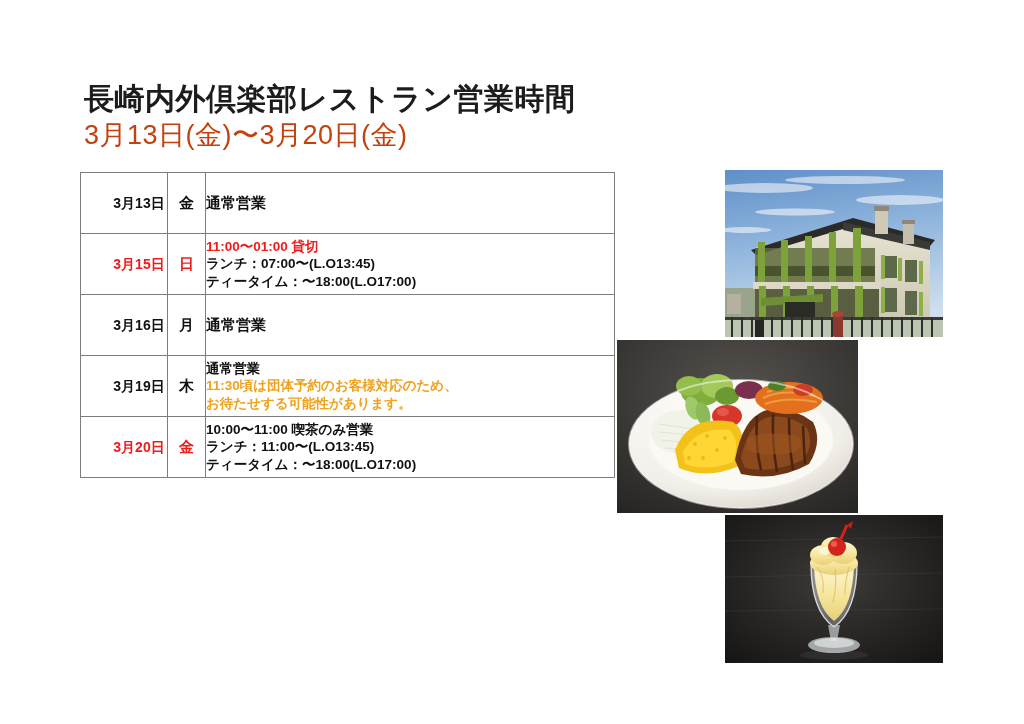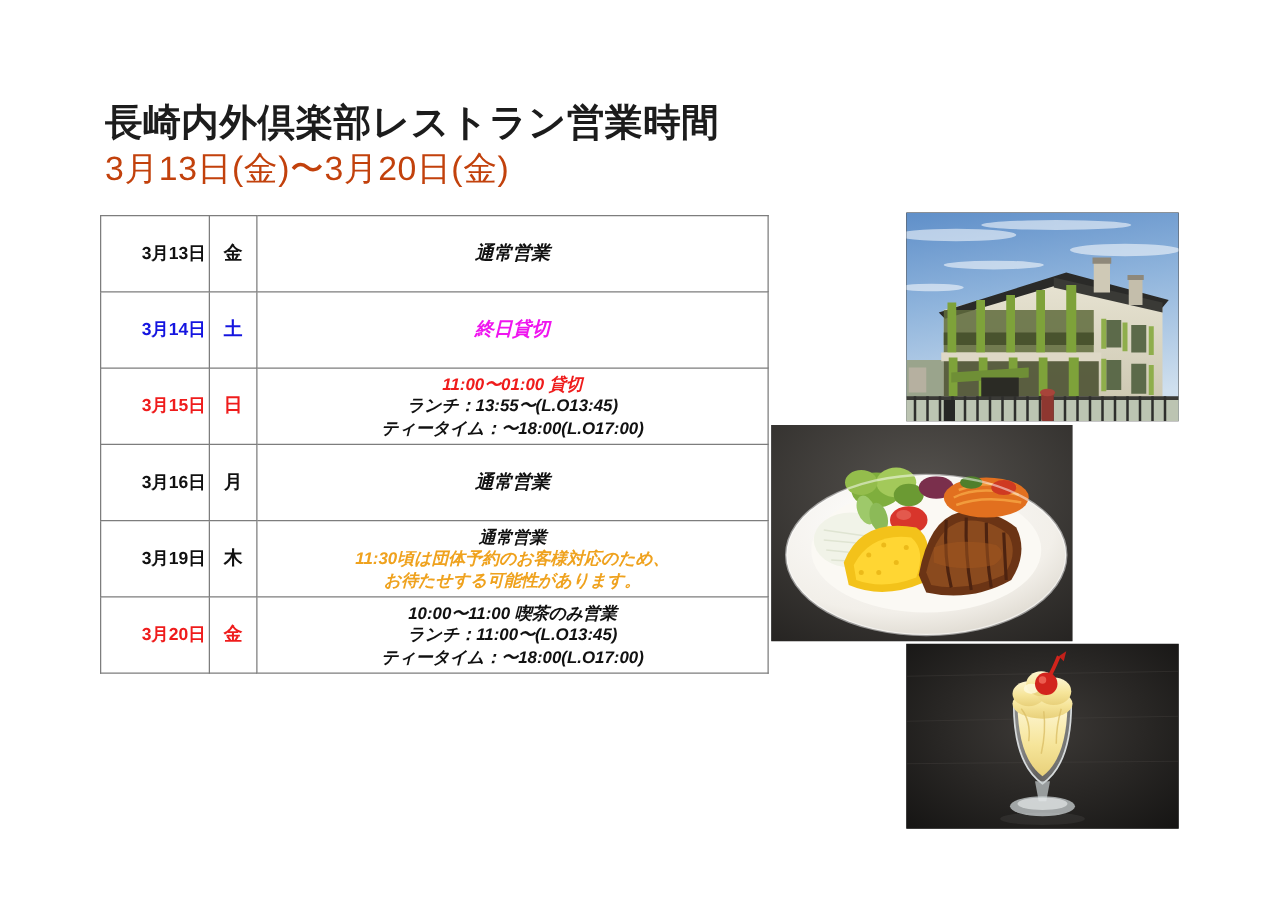"通常営業" .col-hours { font-style: italic -> none; text-align: center -> left }
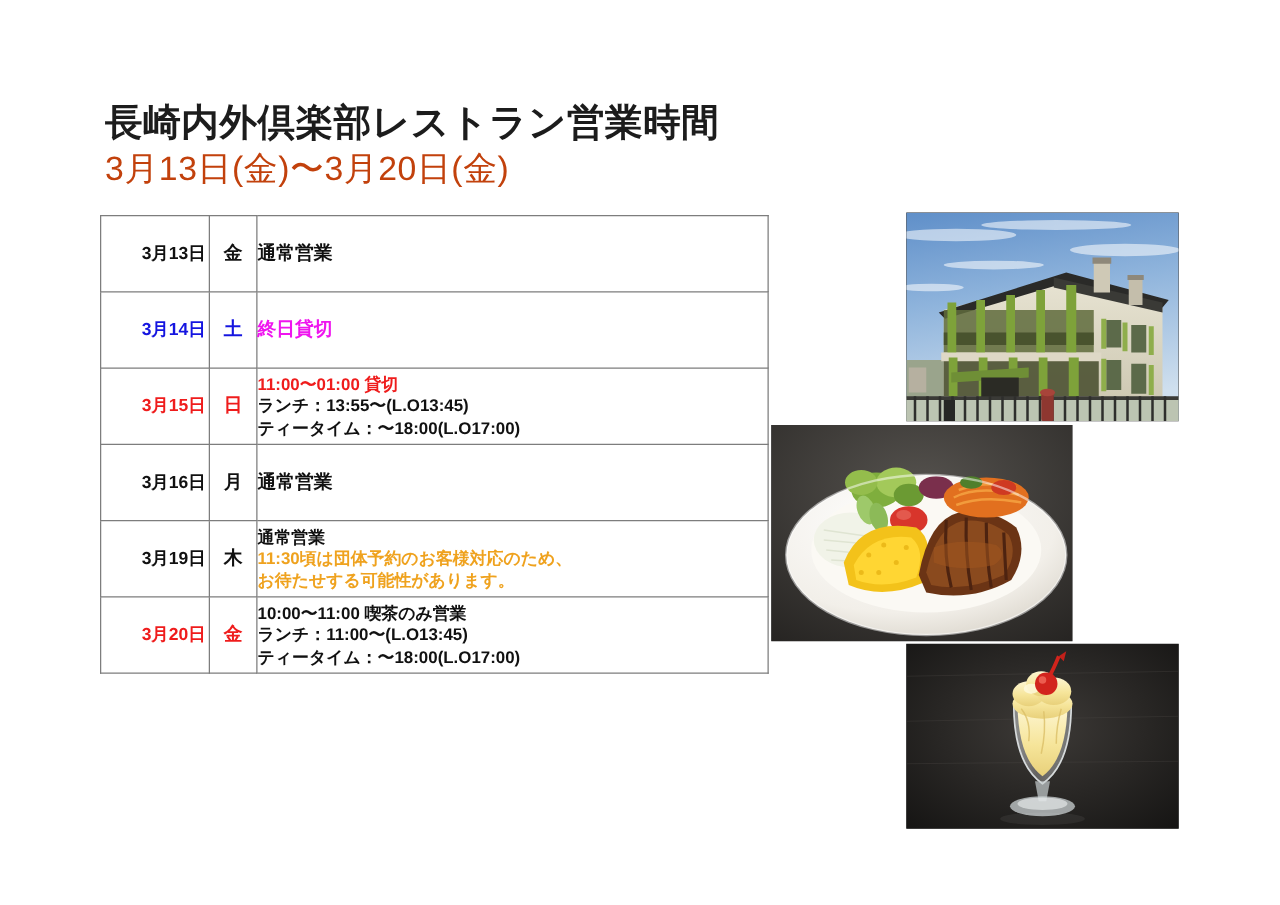"3月14日" tr { html: <tr> <td><span>3月14日</span></td> <td><span>土</span></td> <td> <div>終日貸切</div> </td> </tr> -> none }
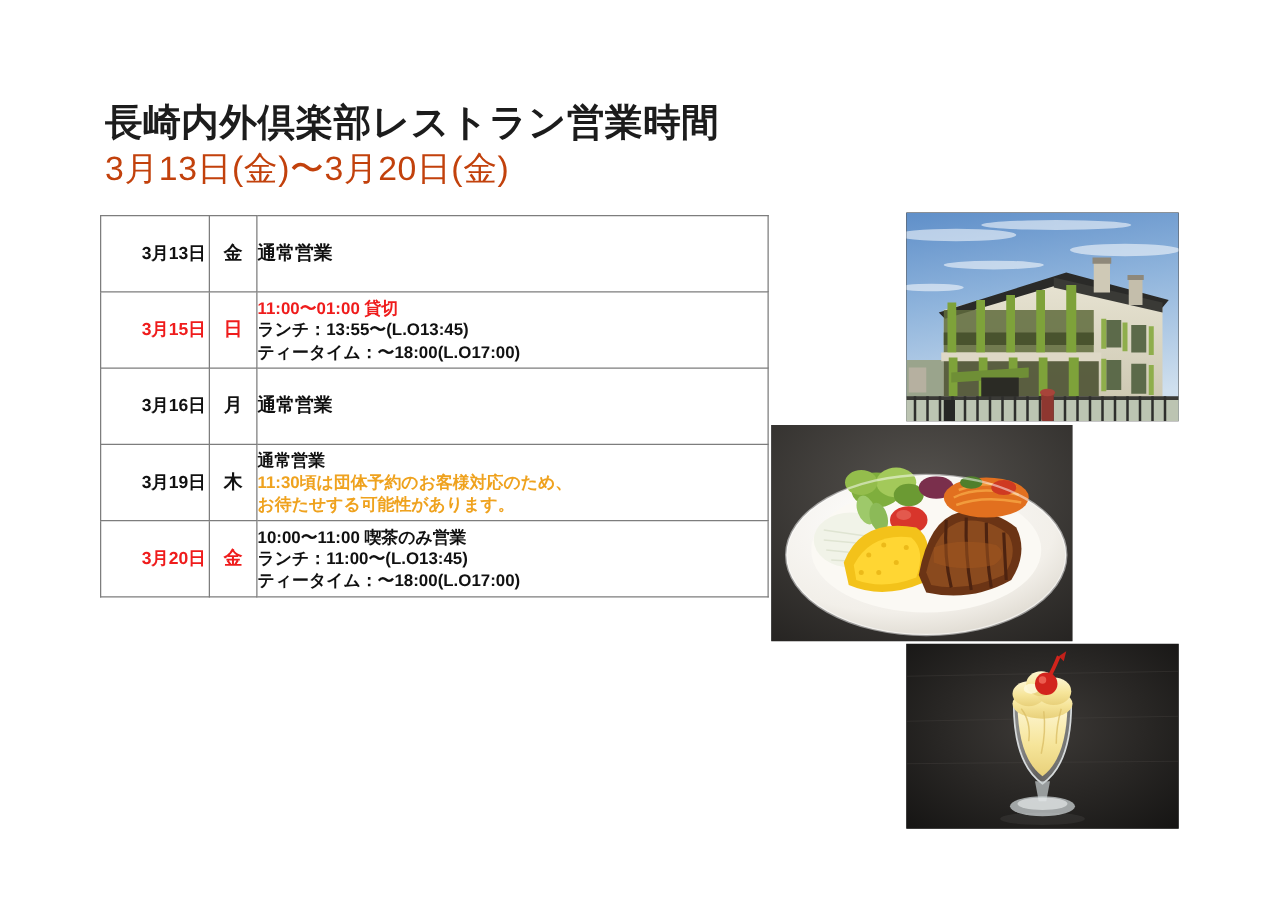"ランチ：13:55〜(L.O13:45)" div.hours-line { text: 13:55 -> 07:00 }
